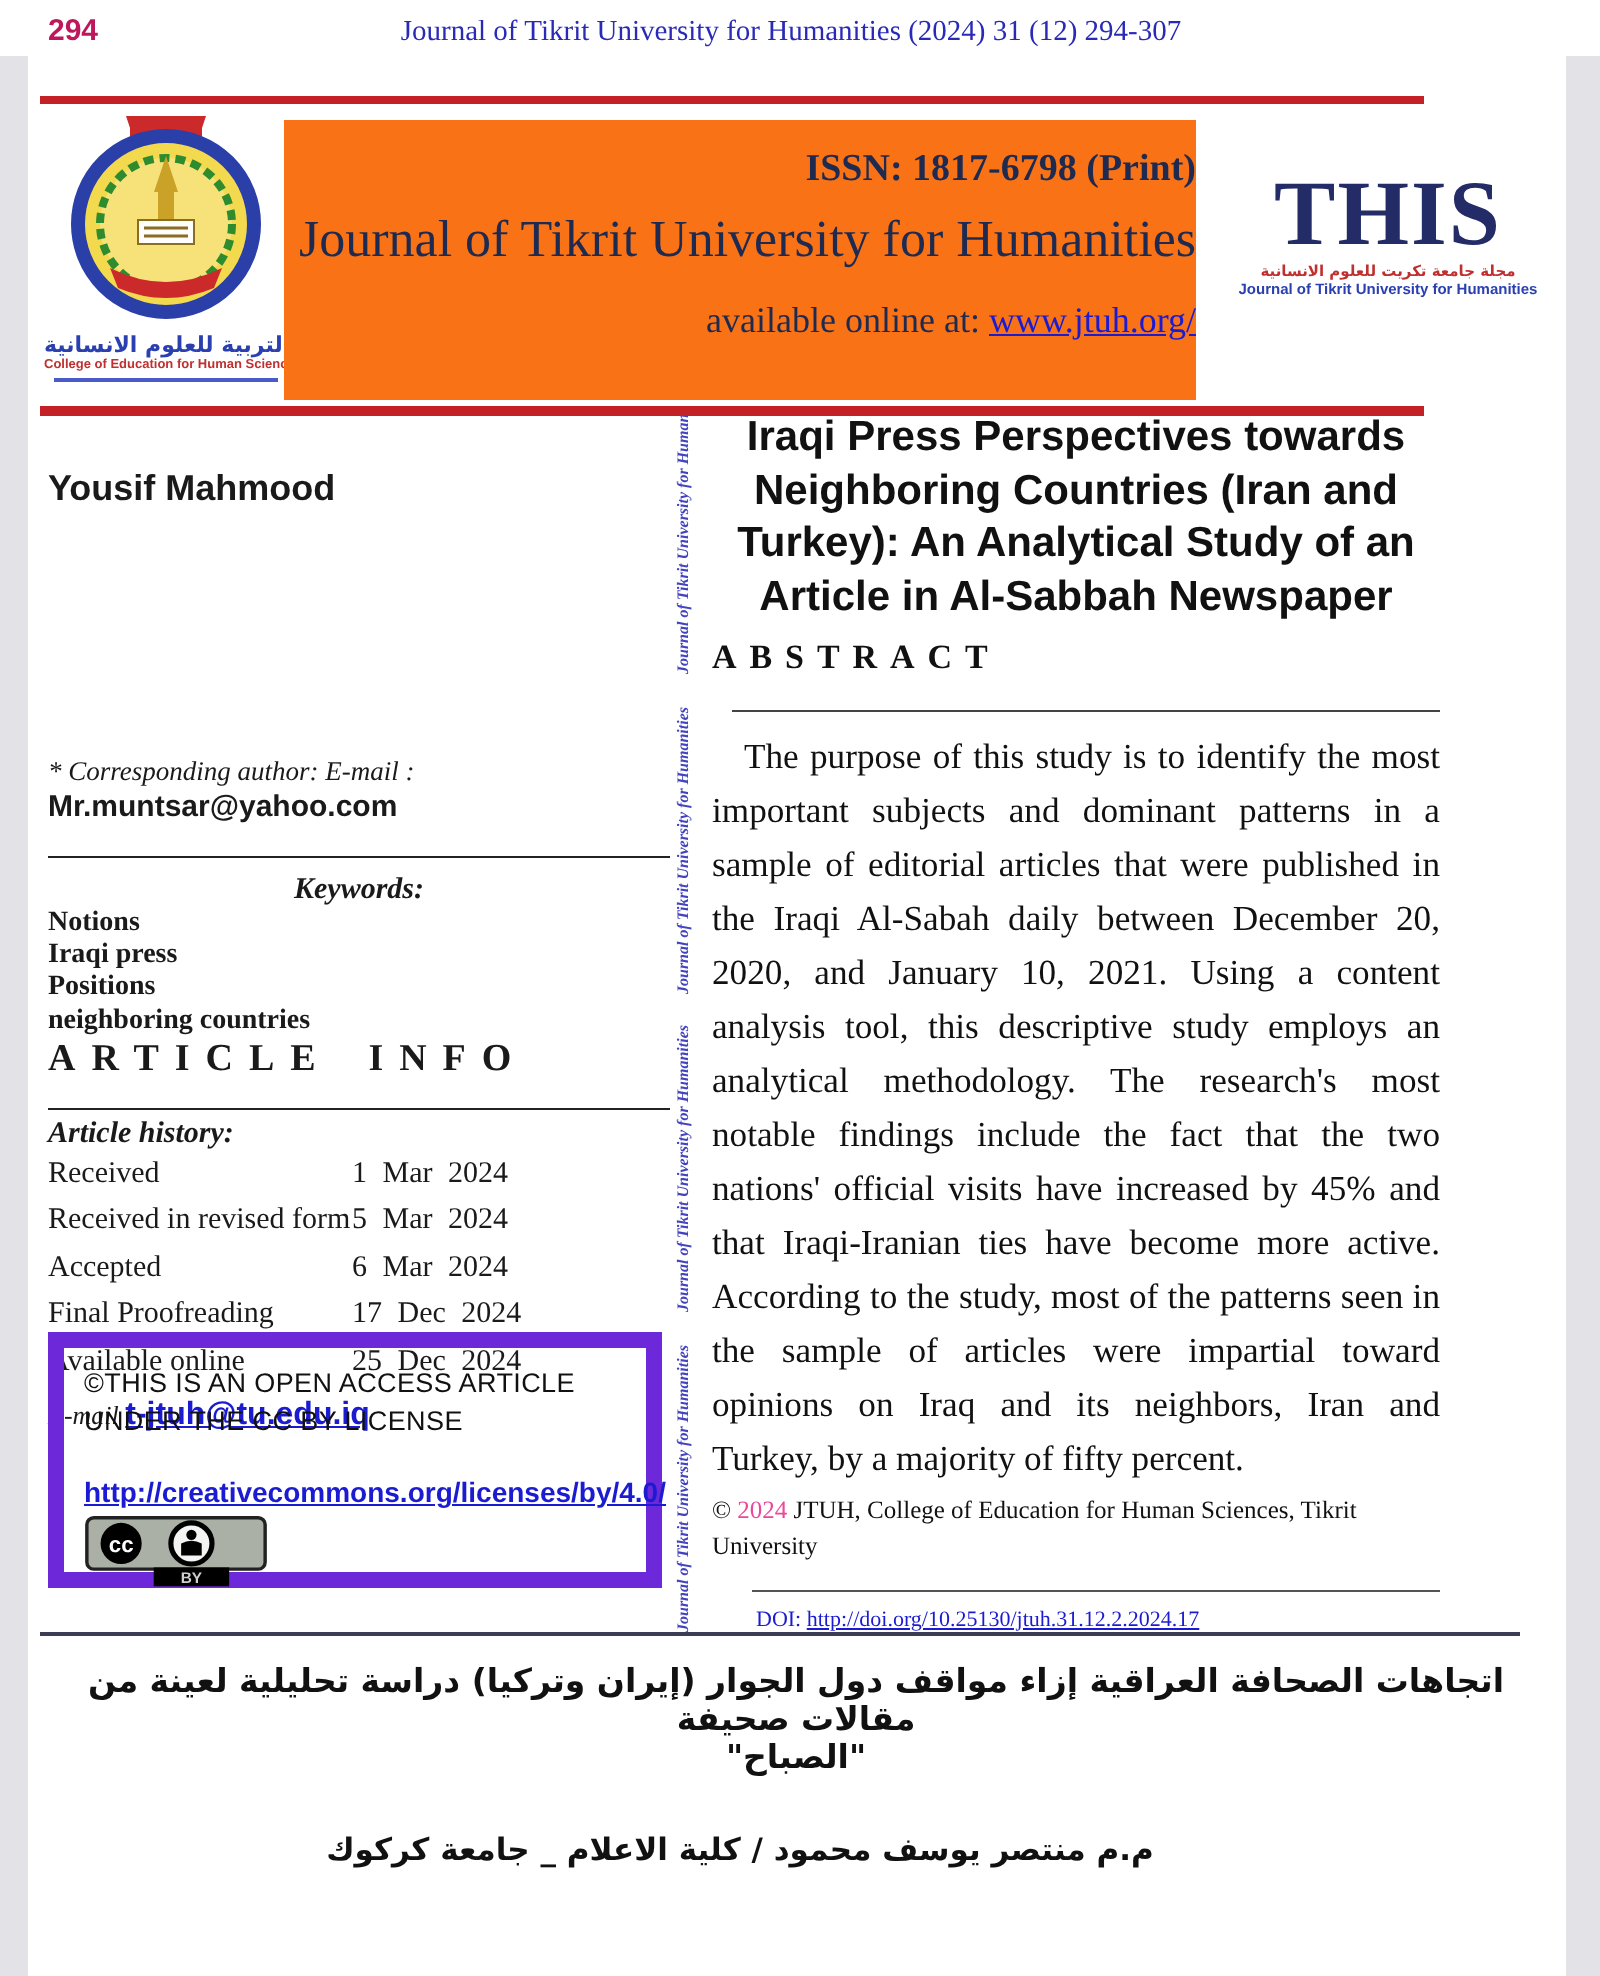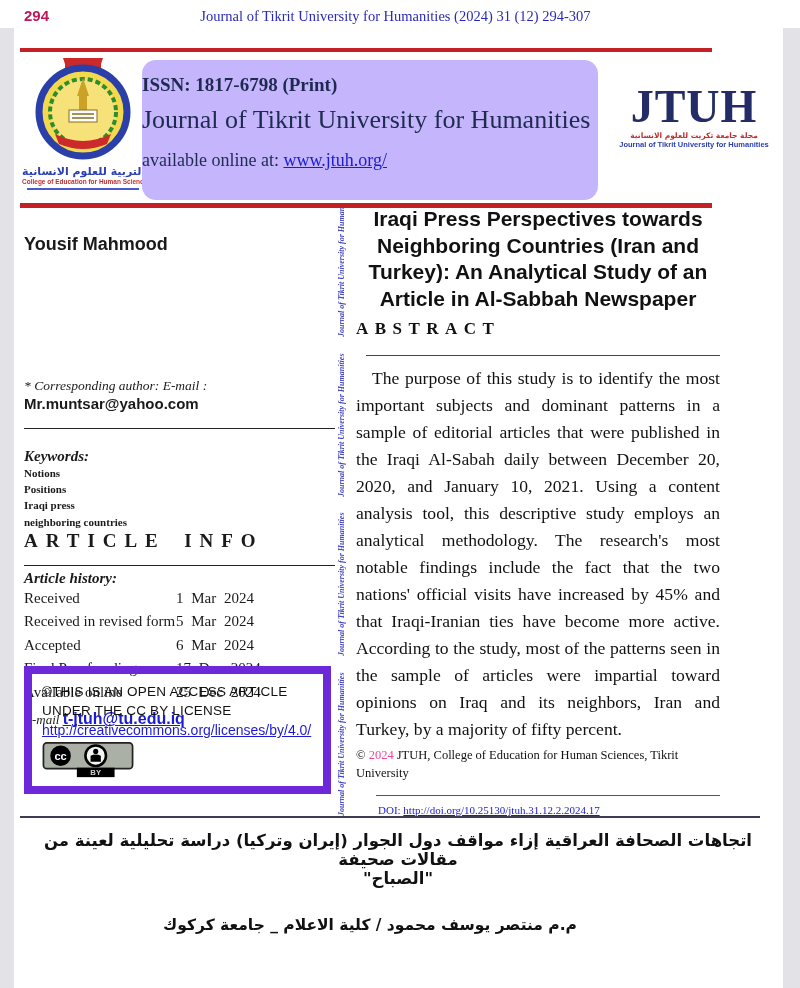"ISSN: 1817-6798 (Print)" .cyanbox { background: #c4b5fd -> #f97316; border-radius: 14px -> none; text-align: left -> right }
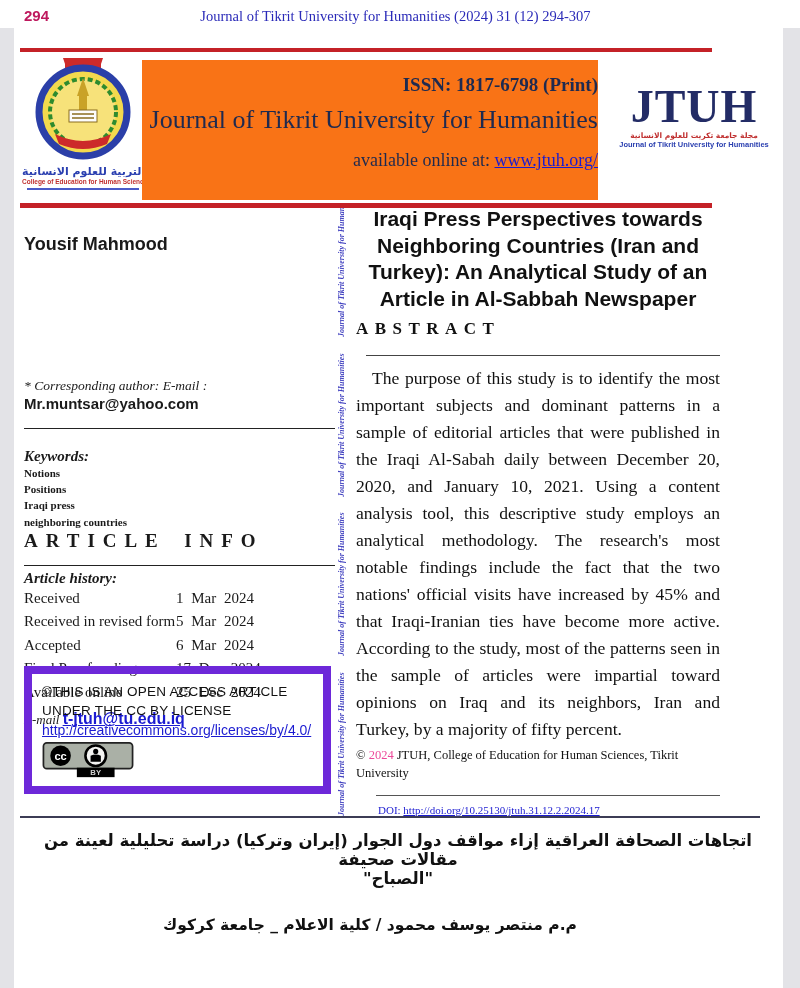"JTUH" div.acronym { text: JTUH -> THIS }
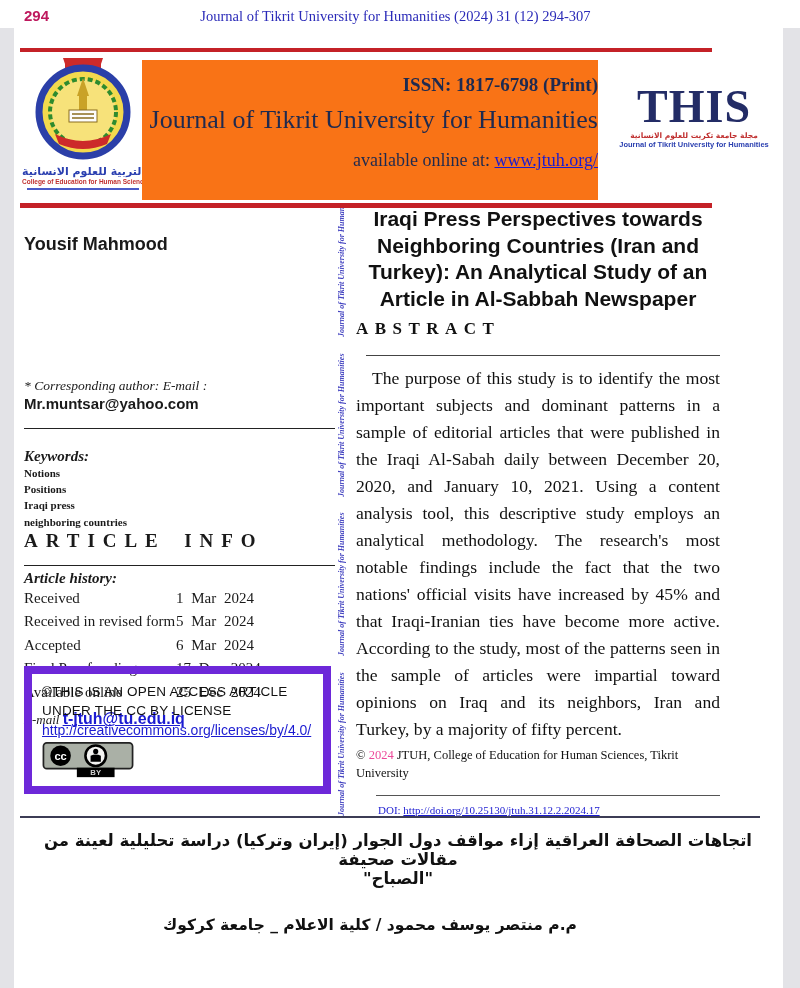"Keywords:" .kw-label { margin-top: 19px -> 8px; text-align: none -> center }
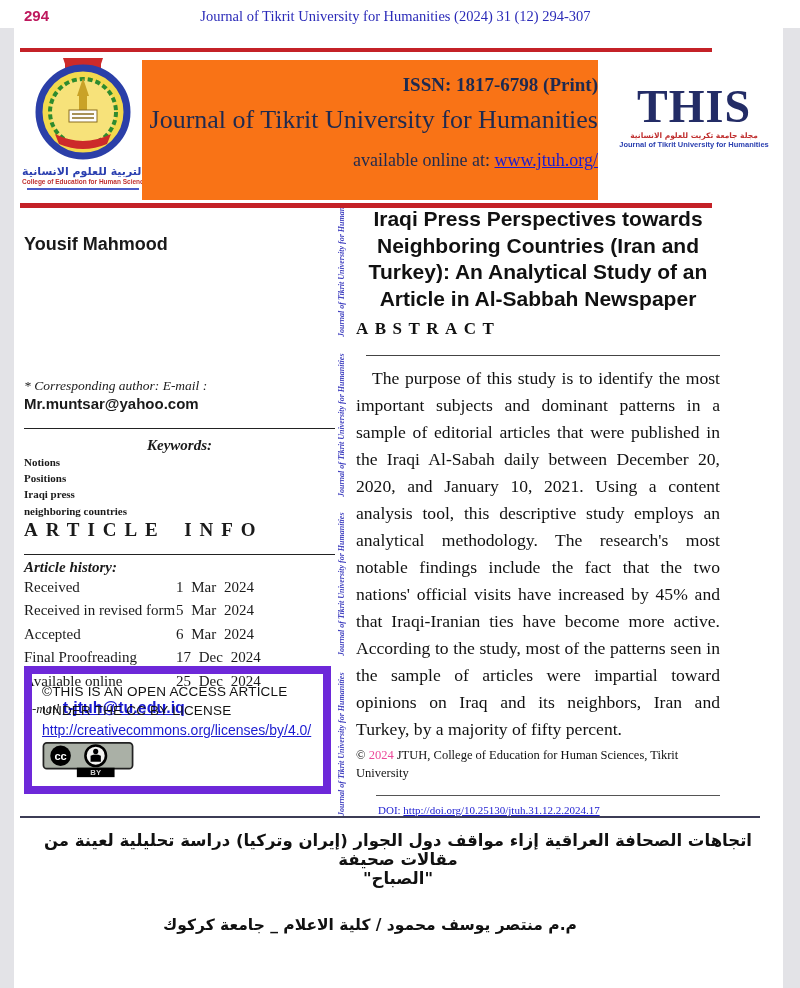"Notions" .kw-item { font-size: 11px -> 14px }
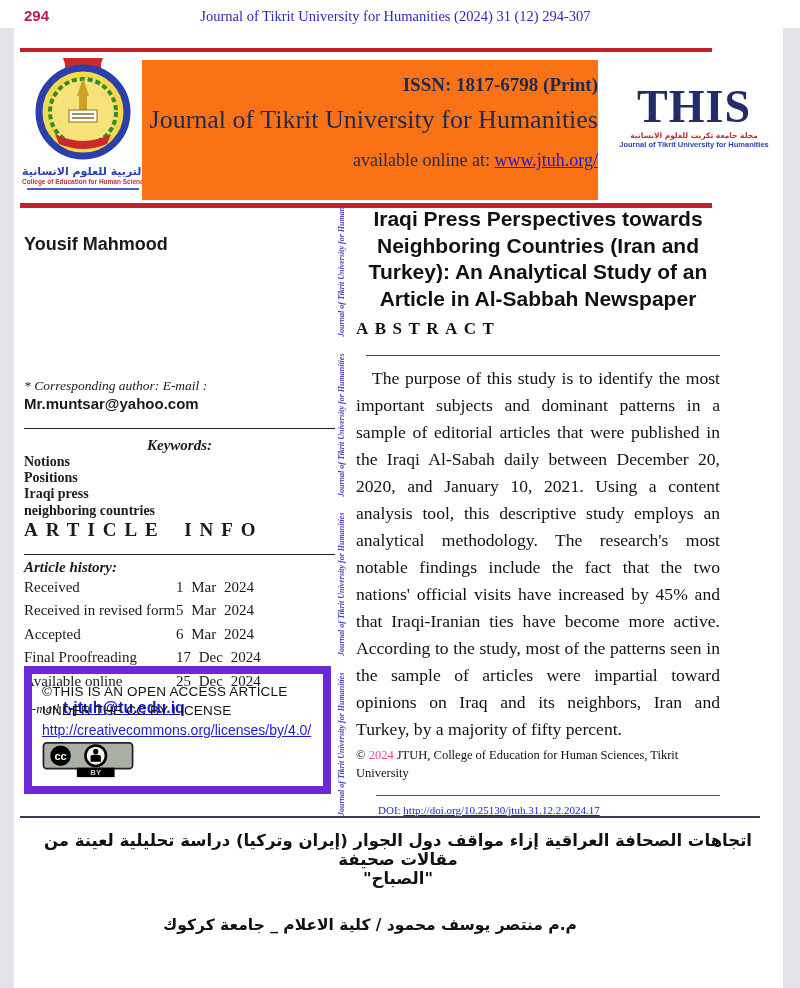"Positions" div.kw-item { order: before "Iraqi press" -> after "Iraqi press" }
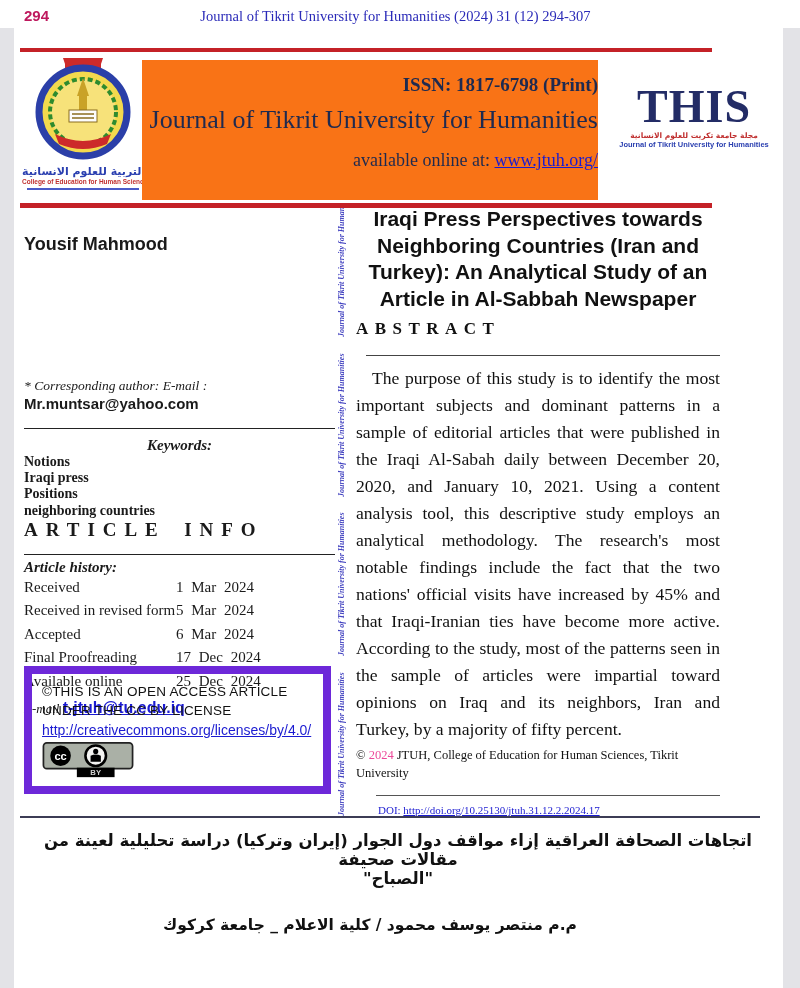"http://creativecommons.org/licenses/by/4" .license-box .lic-link { font-weight: none -> bold; margin-top: 2px -> 18px }
